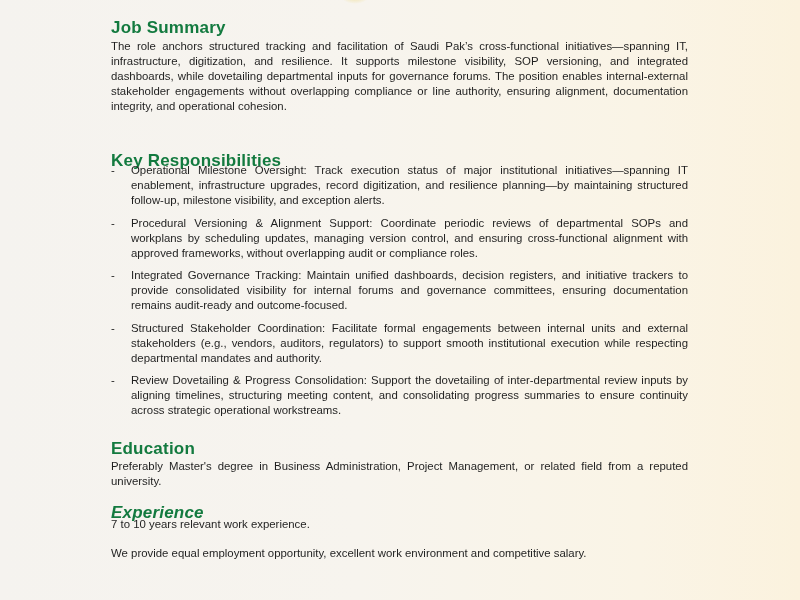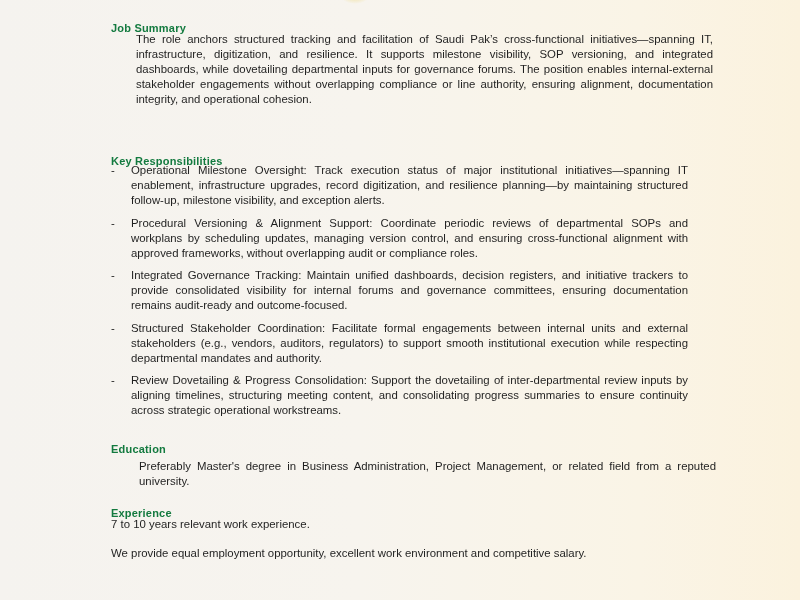"Job Summary" h2 { font-size: 11px -> 17px }
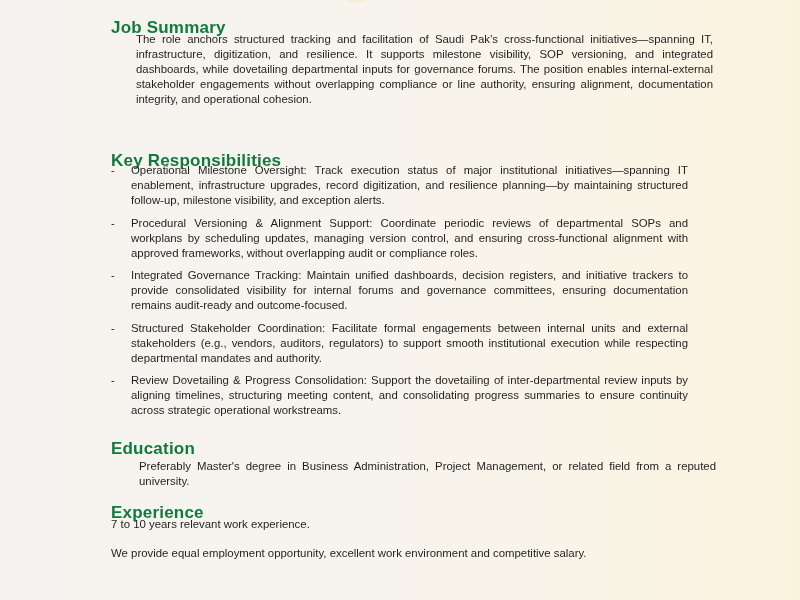"The role anchors structured tracking" #job-summary-text { margin-left: 25px -> none; top: 32px -> 39px }
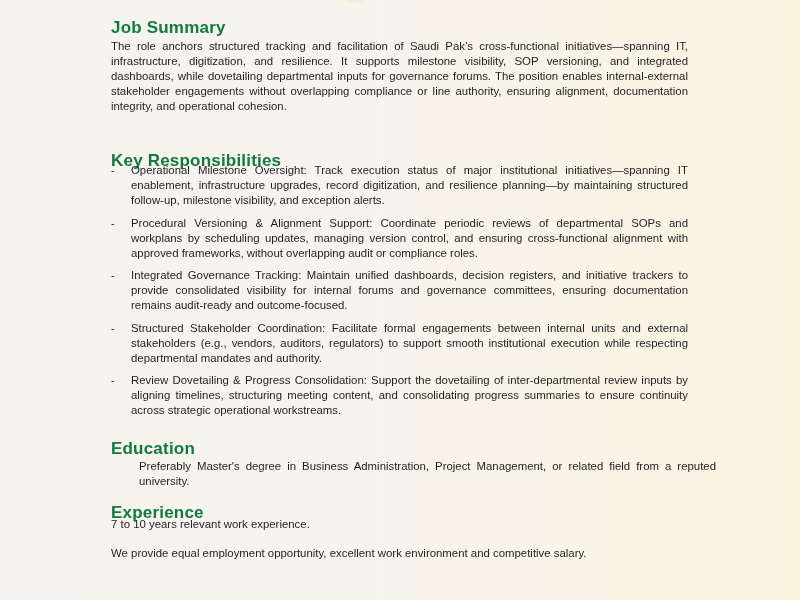"Preferably Master's degree in Business" #edu-text { margin-left: 28px -> none }
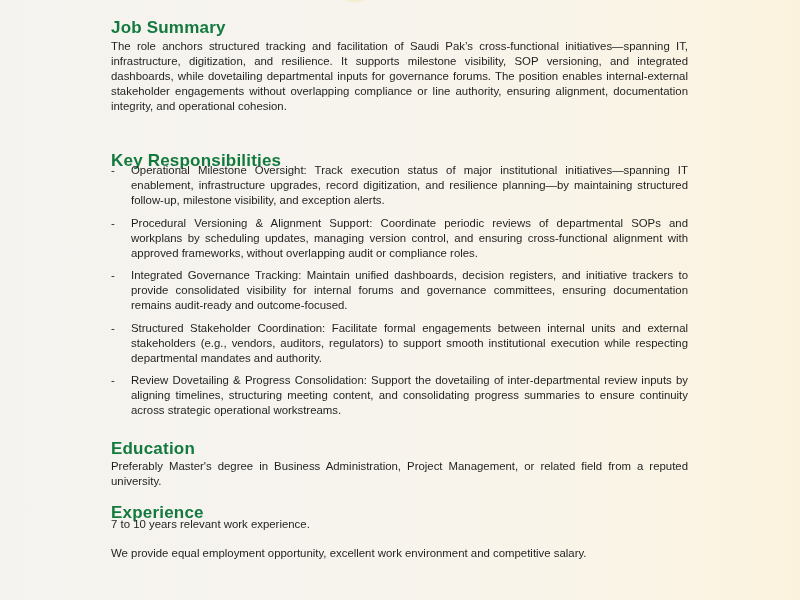"Experience" #exp-heading { font-style: none -> italic }
